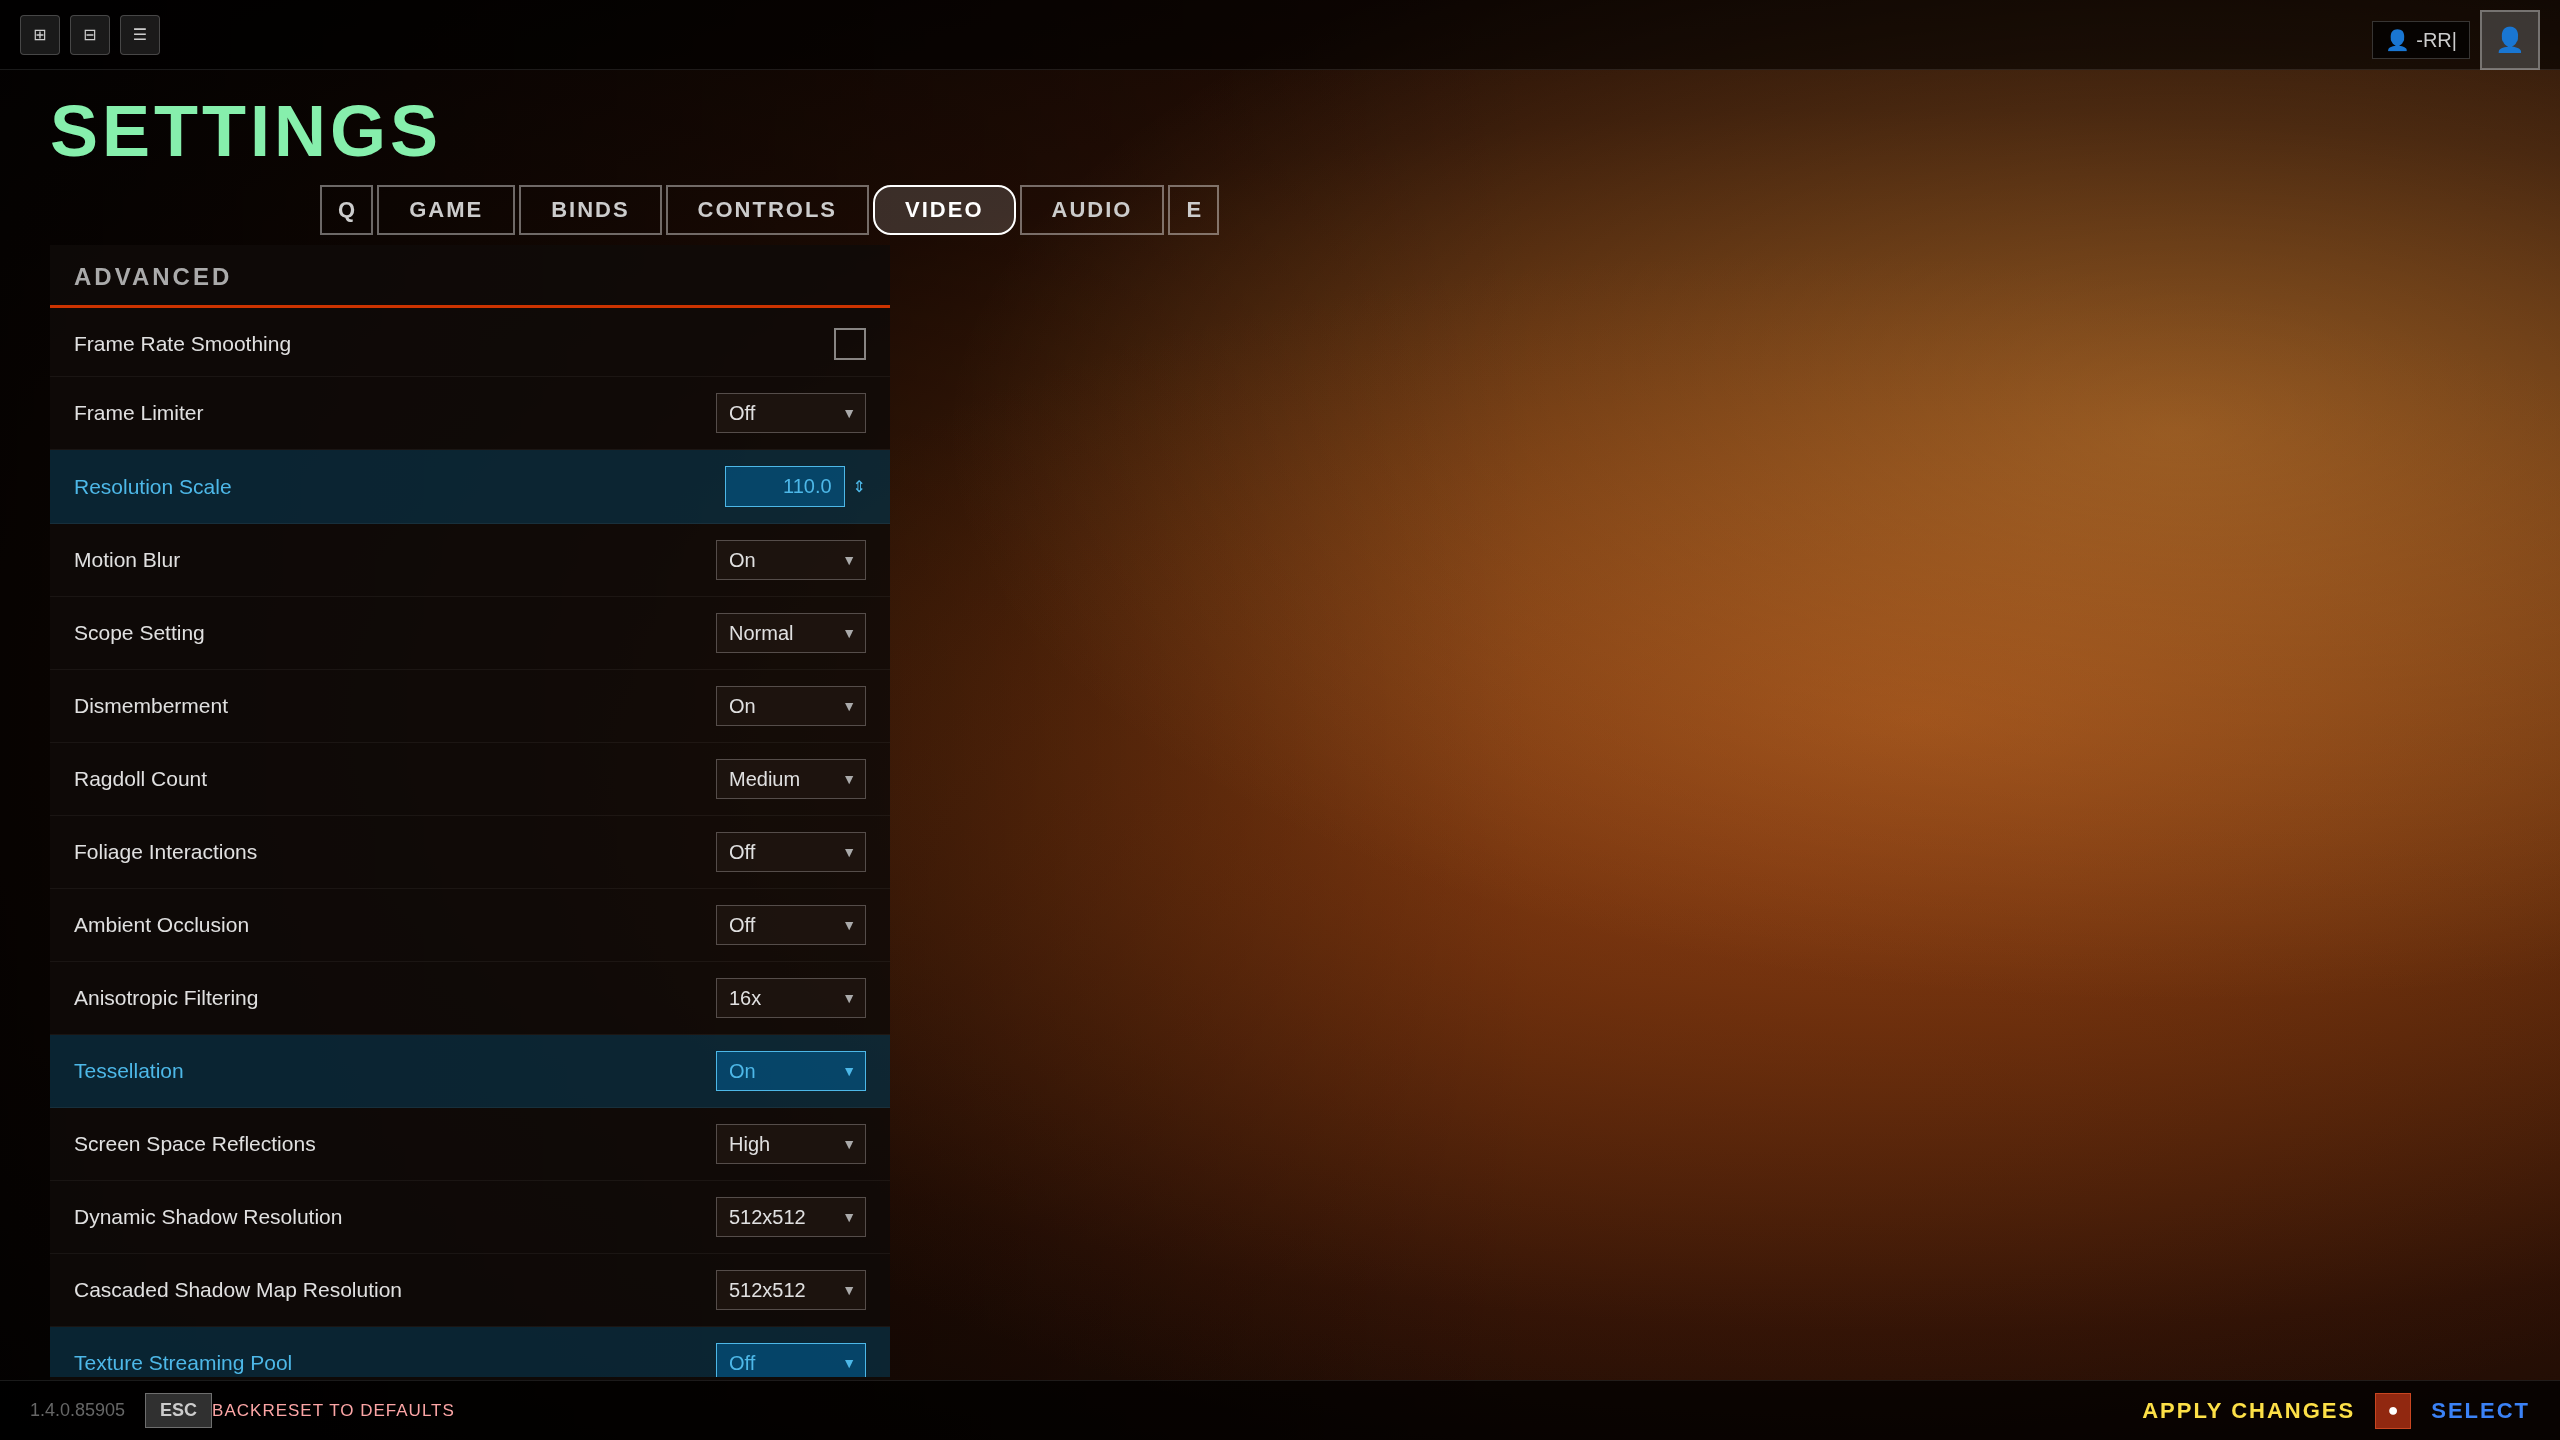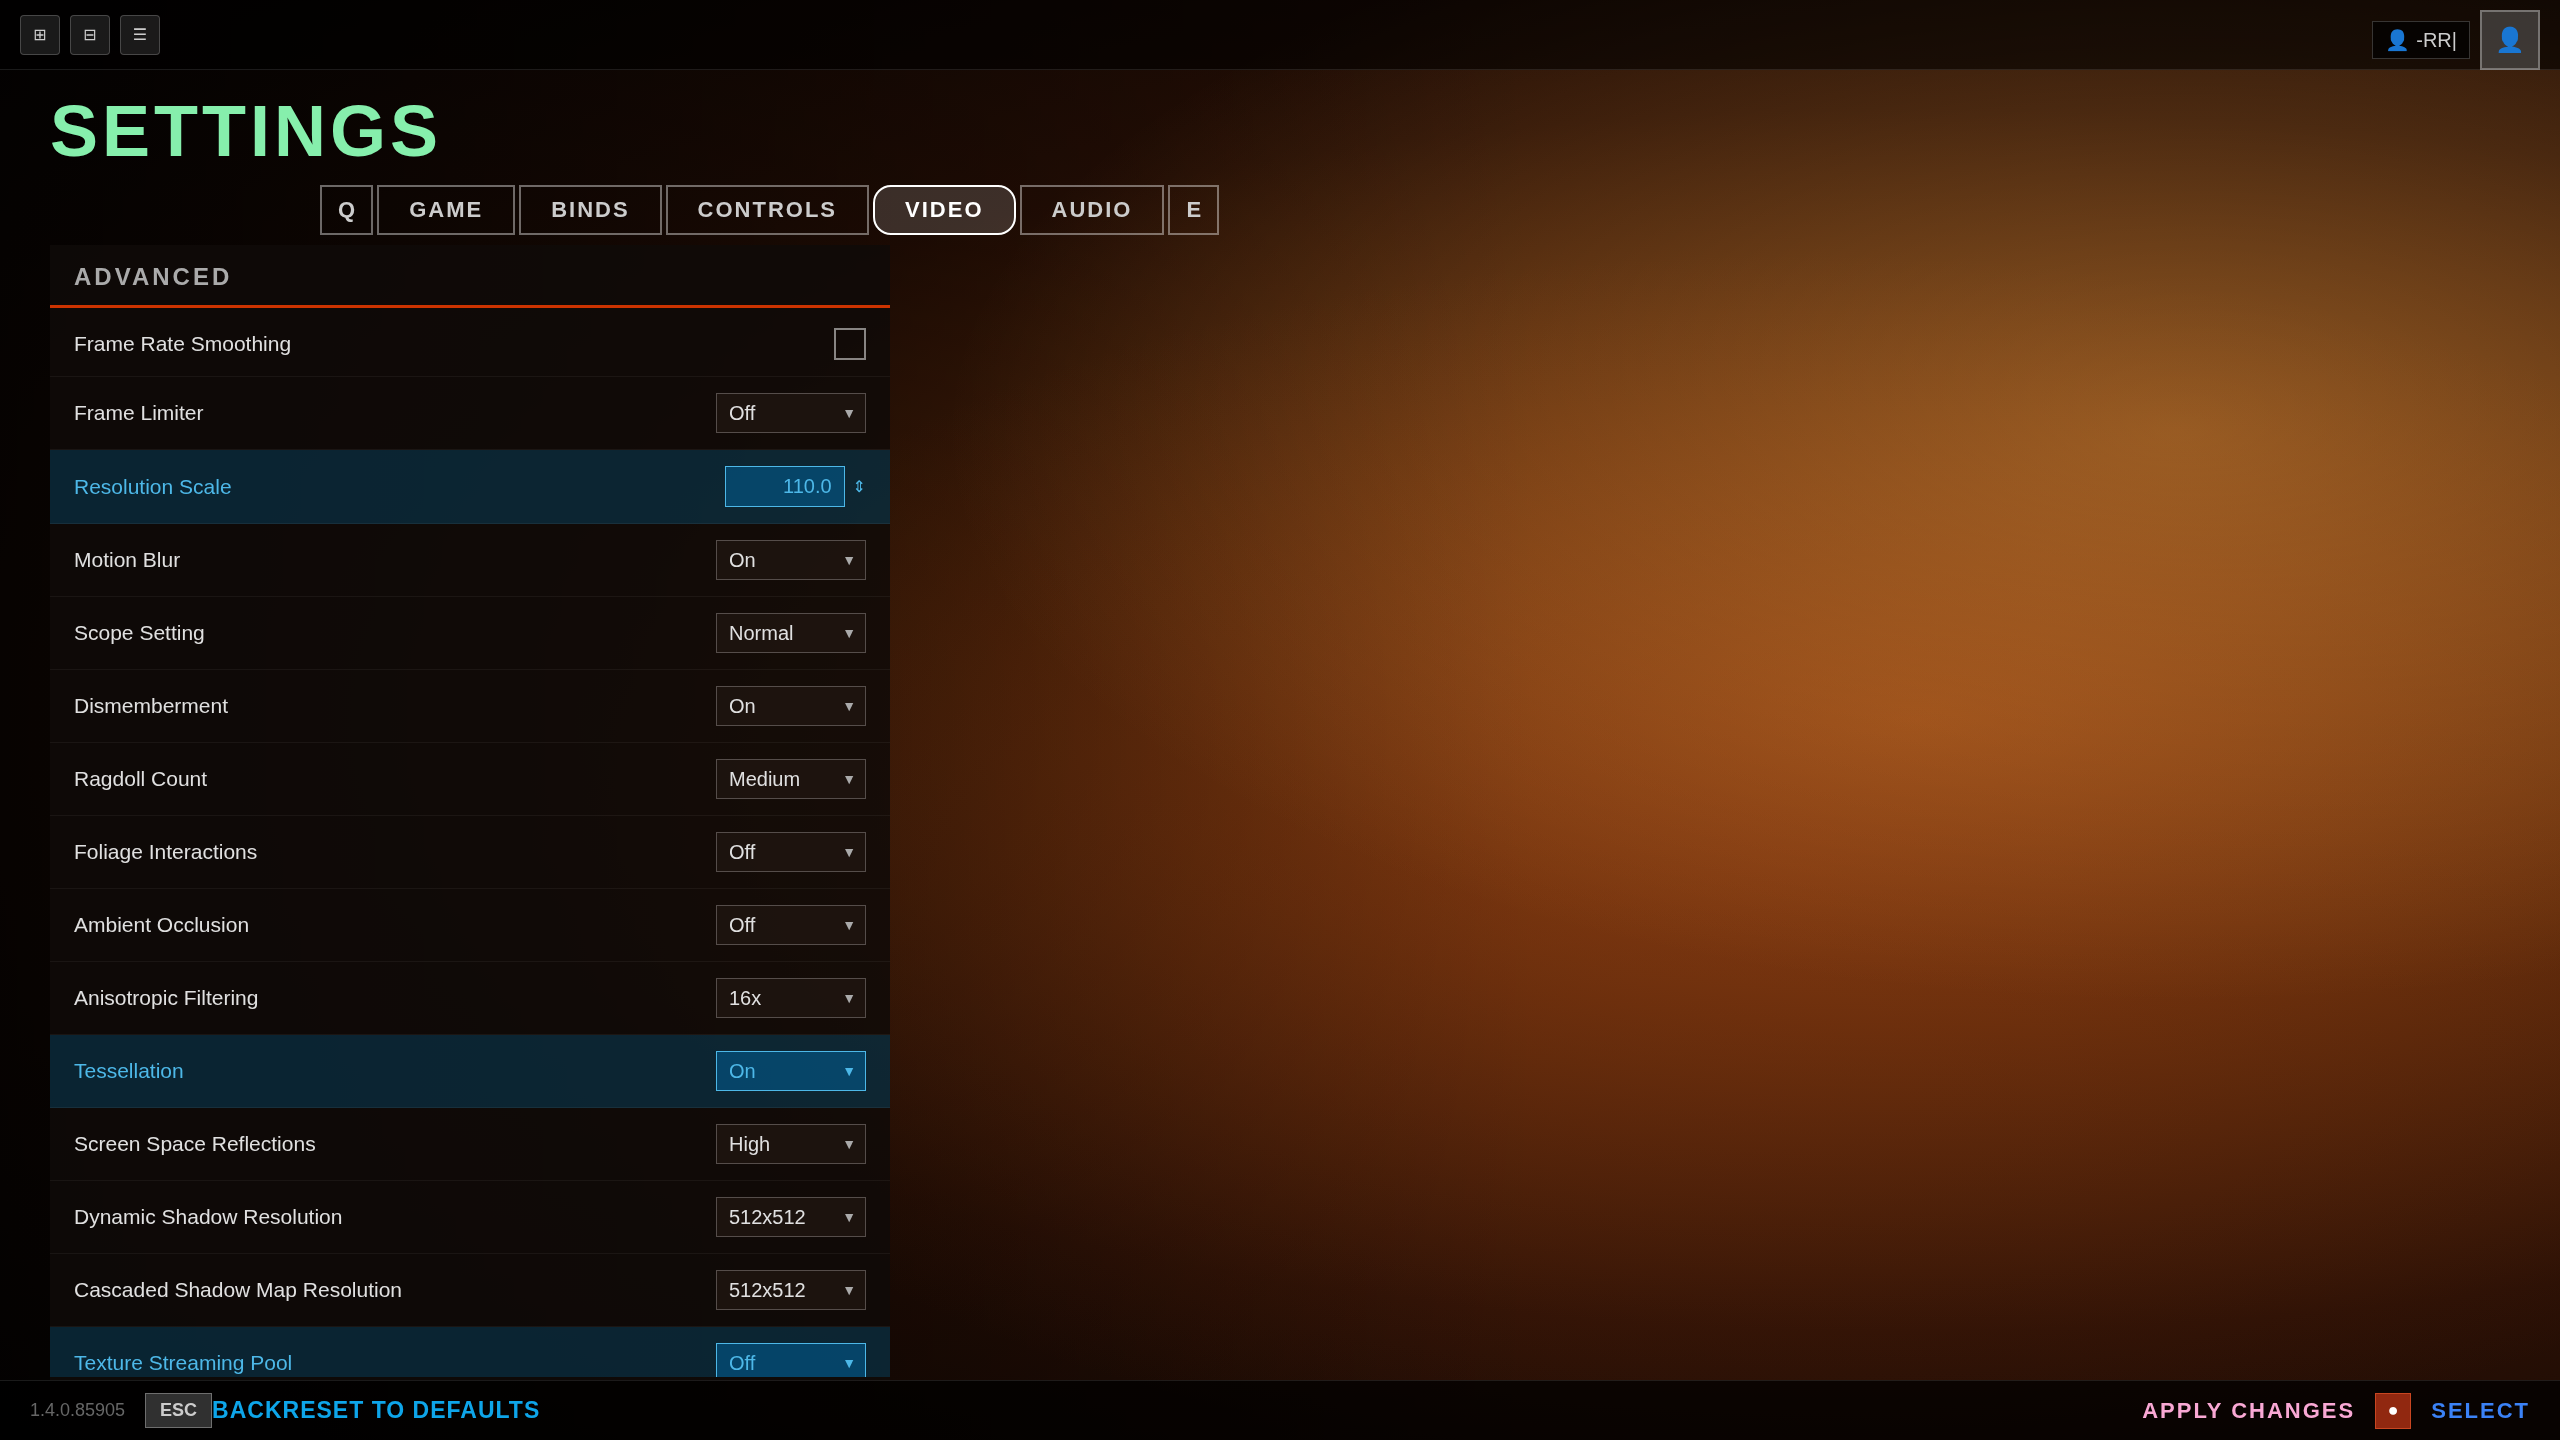"BACK" .bottom-action-label { color: #0ea5e9 -> #fca5a5; font-size: 23px -> 17px; font-weight: bold -> normal }
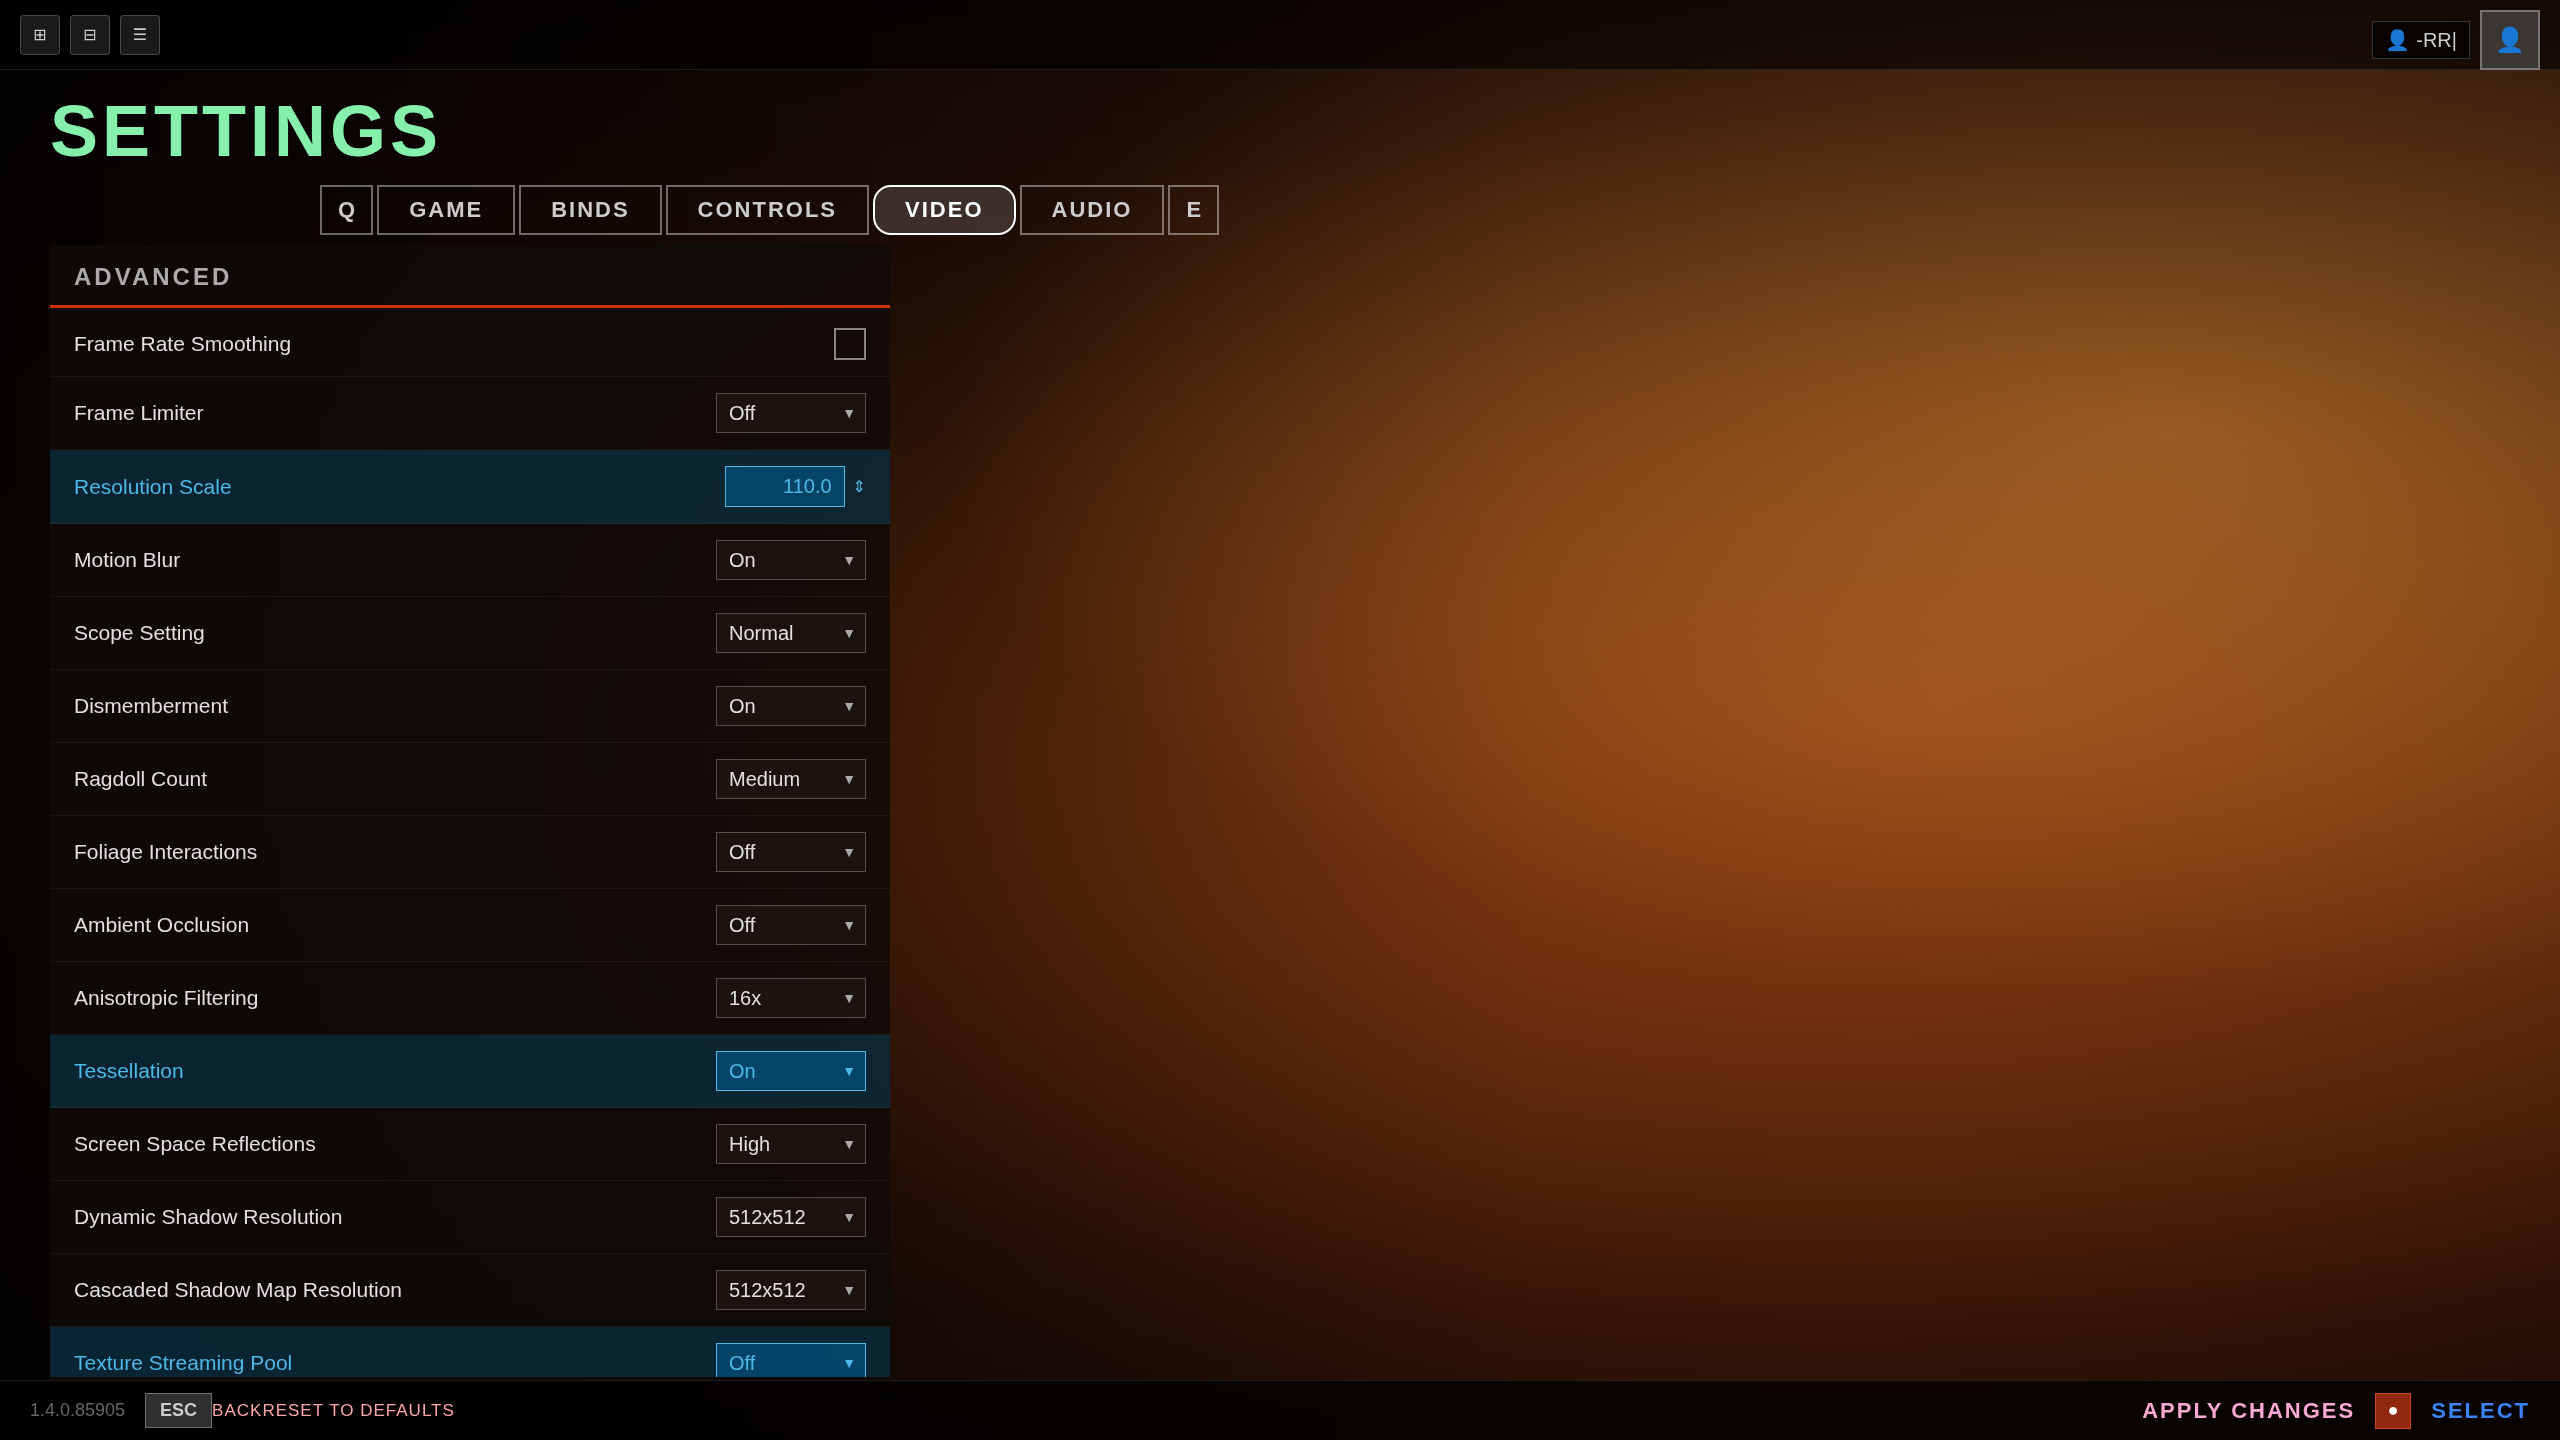"APPLY CHANGES" .apply-changes-btn { color: #f9a8d4 -> #fde047 }
